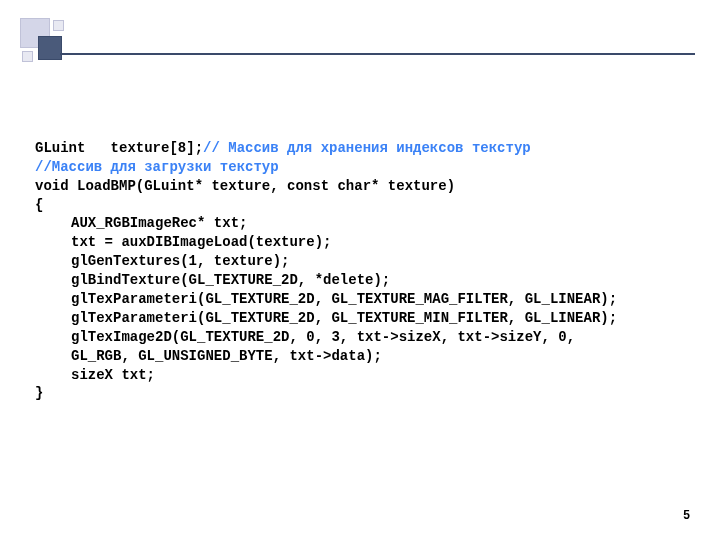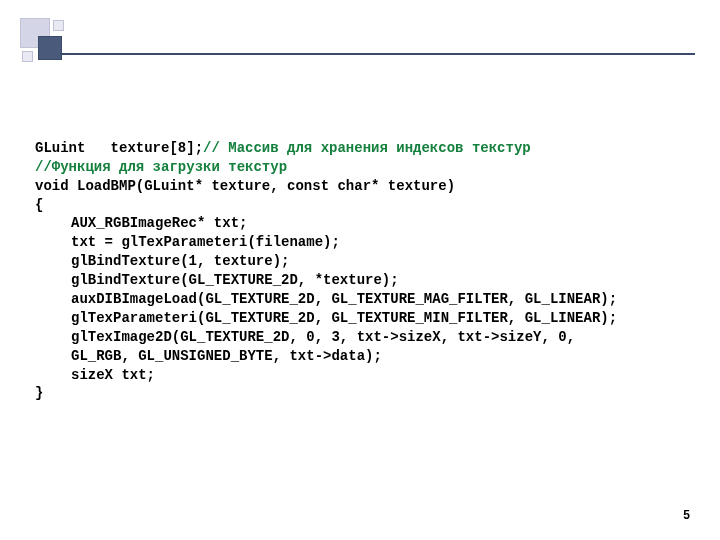"// Массив для хранения индексов" .comment { color: #15803d -> #3b82f6 }
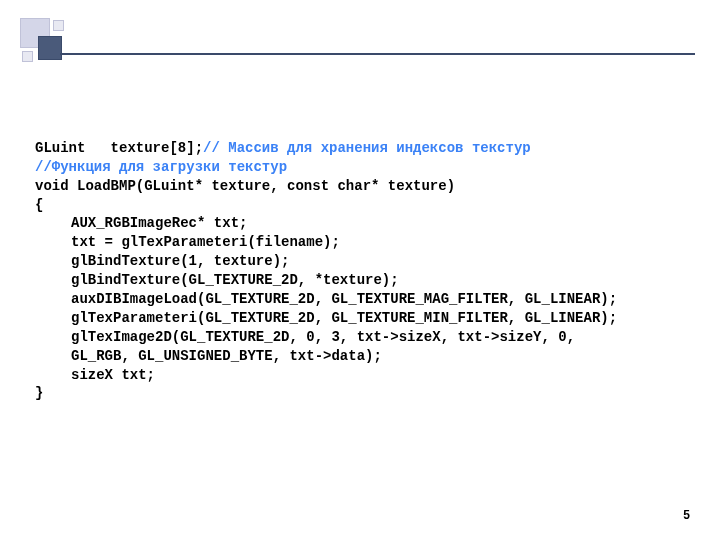"//Функция для загрузки текстур" span.comment { text: //Функция -> //Массив }
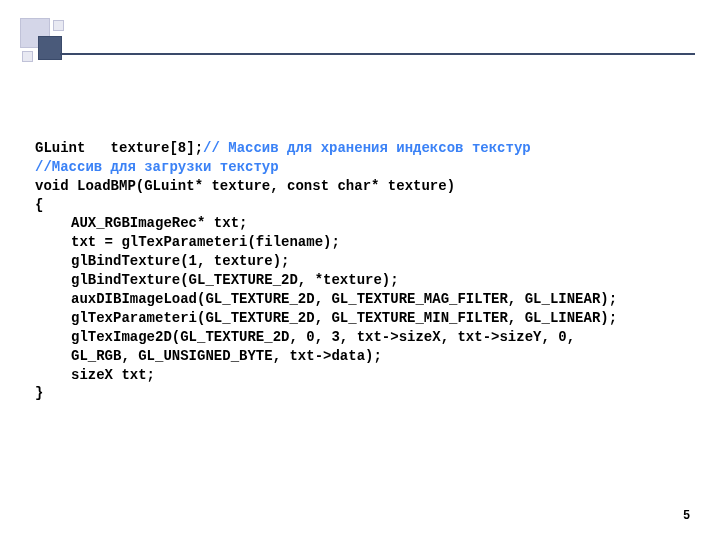"txt = glTexParameteri(filename);" span { text: glTexParameteri(filename -> auxDIBImageLoad(texture }
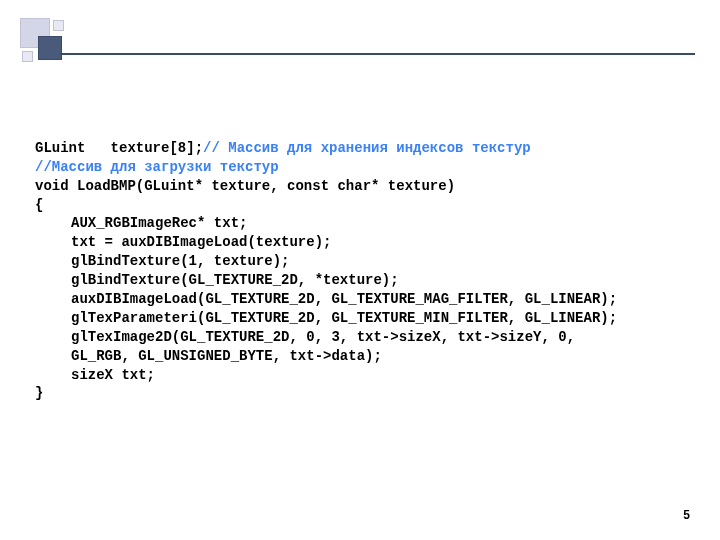"glBindTexture(1, texture);" span { text: glBindTexture -> glGenTextures }
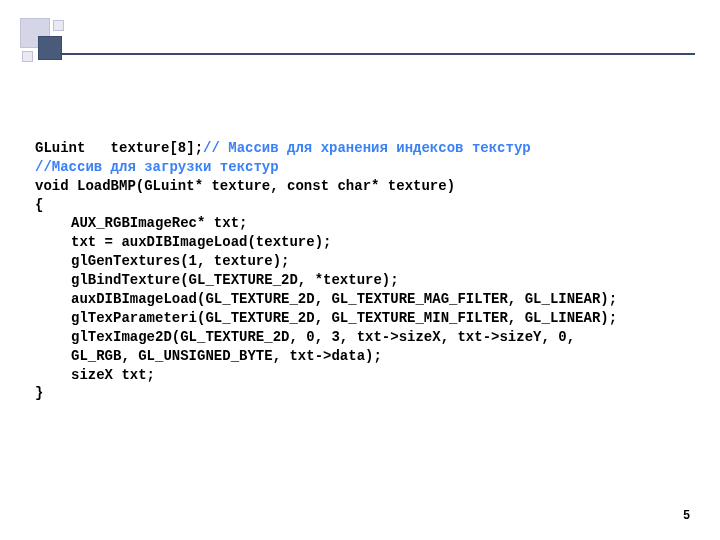"glBindTexture(GL_TEXTURE_2D, *texture);" span { text: texture -> delete }
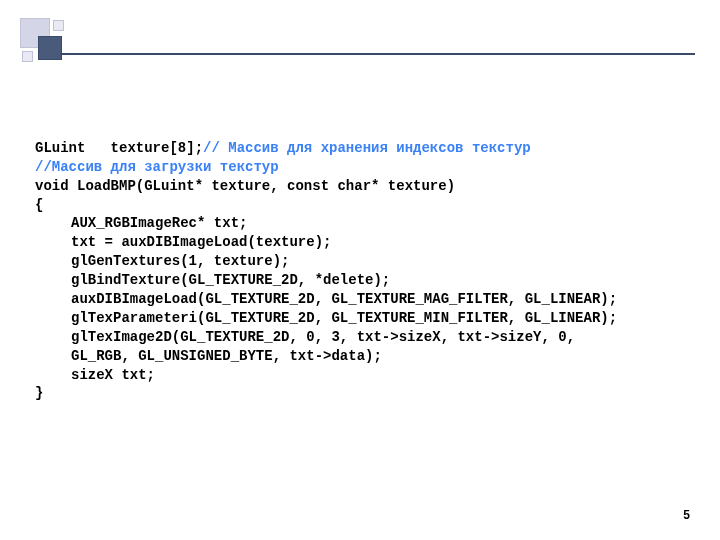"auxDIBImageLoad(GL_TEXTURE_2D," span { text: auxDIBImageLoad -> glTexParameteri }
